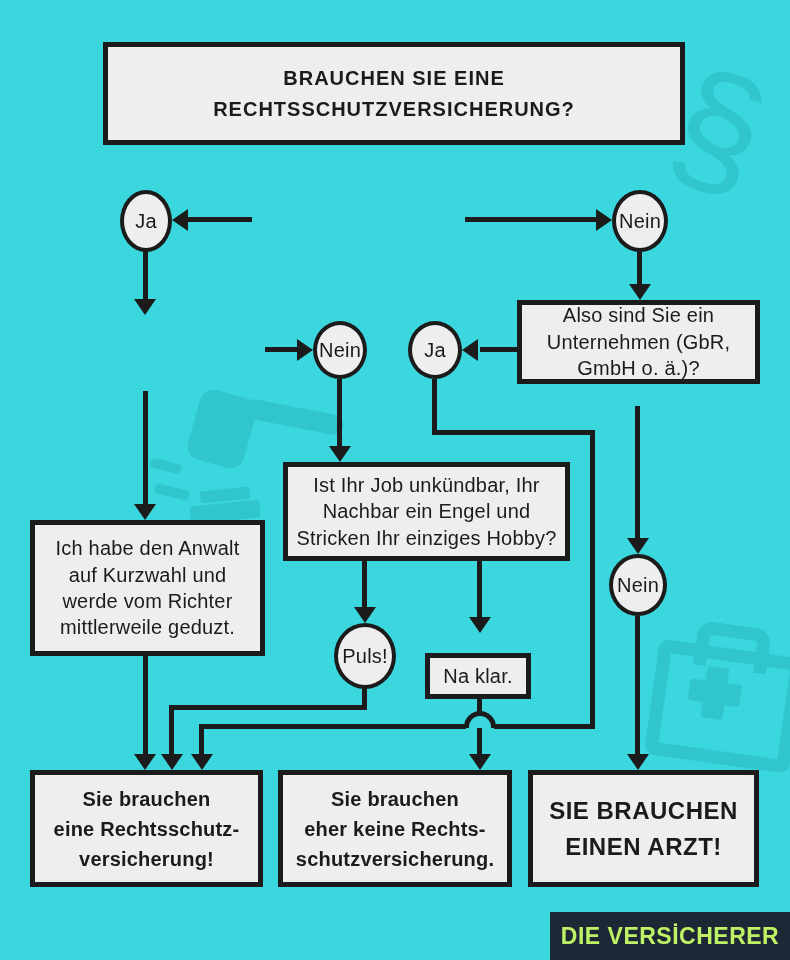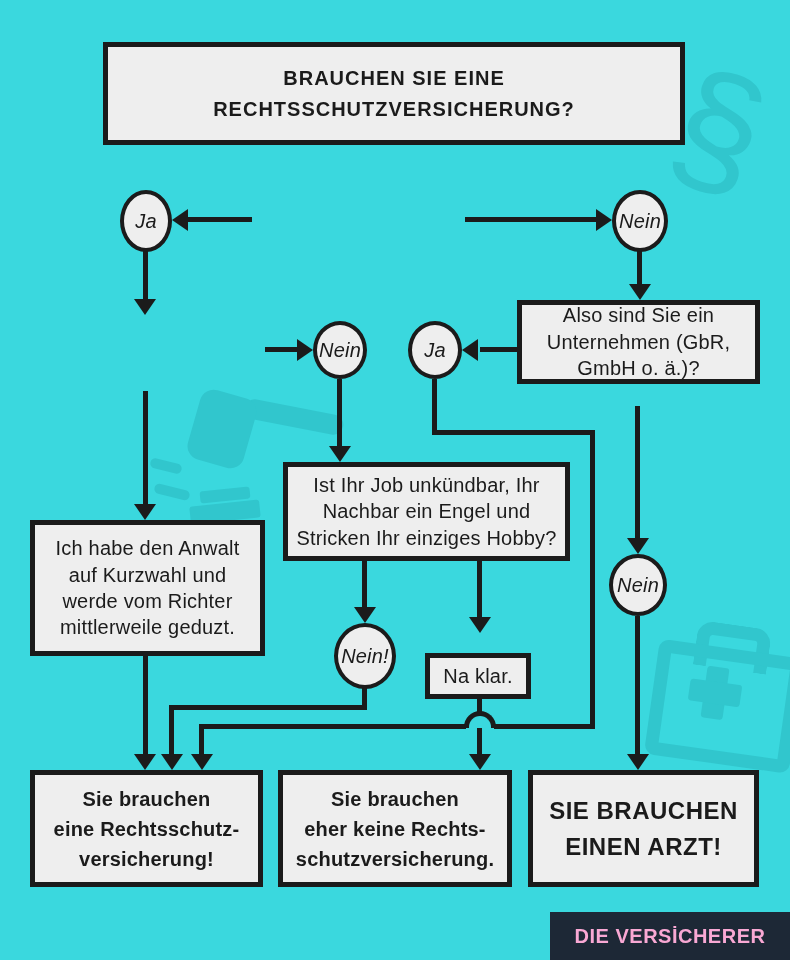"Ja" .circle { font-style: italic -> none }
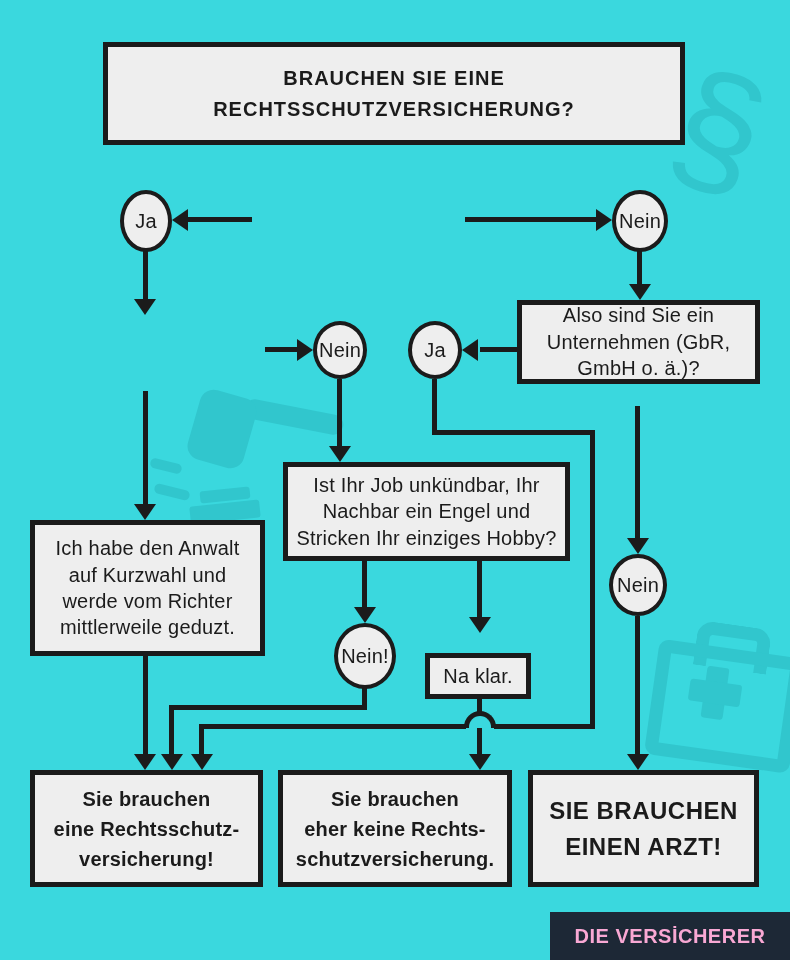"Nein!" div.node { text: Nein -> Puls }
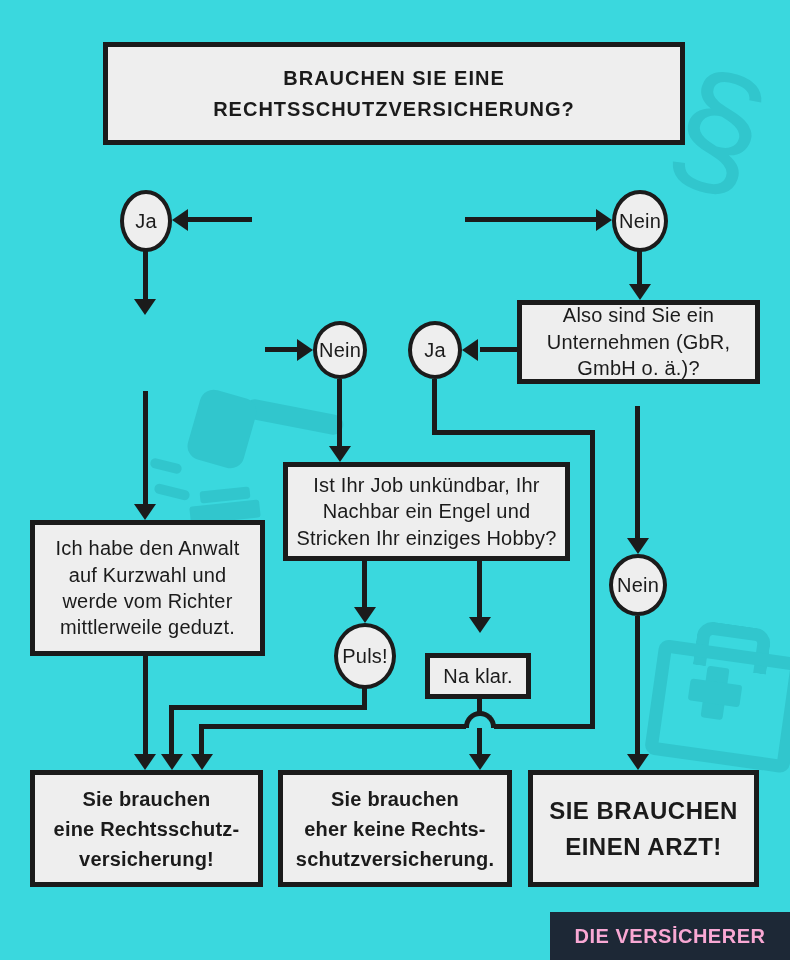"DIE VERSİCHERER" #logo { color: #f9a8d4 -> #bef264; font-size: 20px -> 23px }
